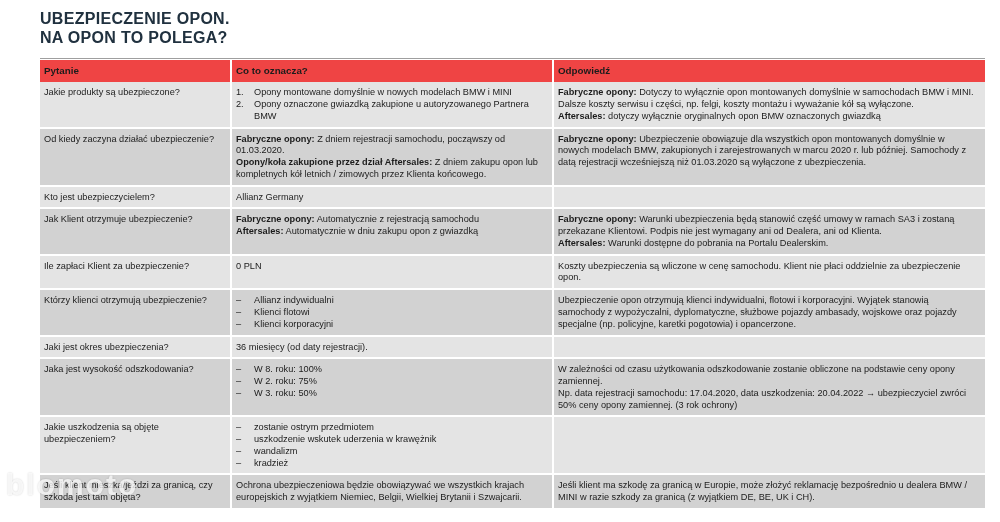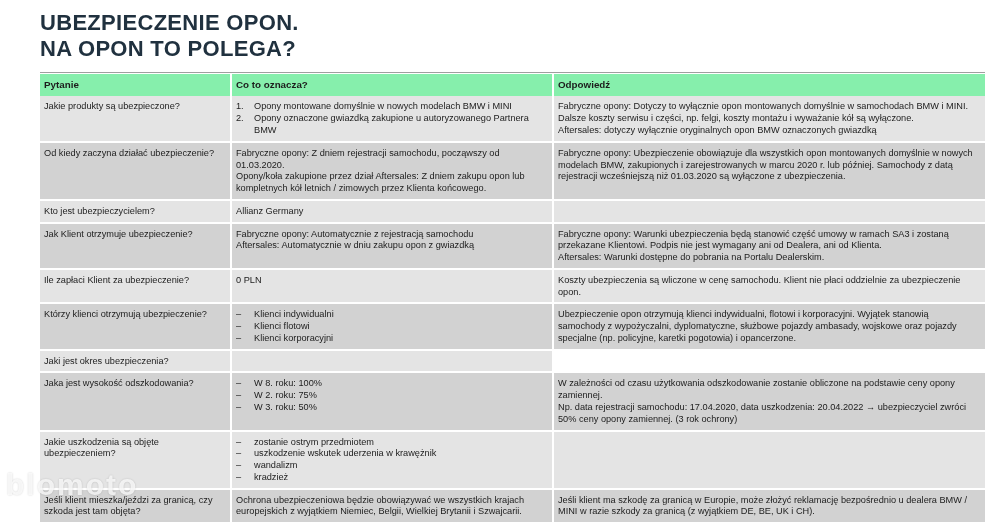"UBEZPIECZENIE OPON." h1 { font-size: 22px -> 16px }
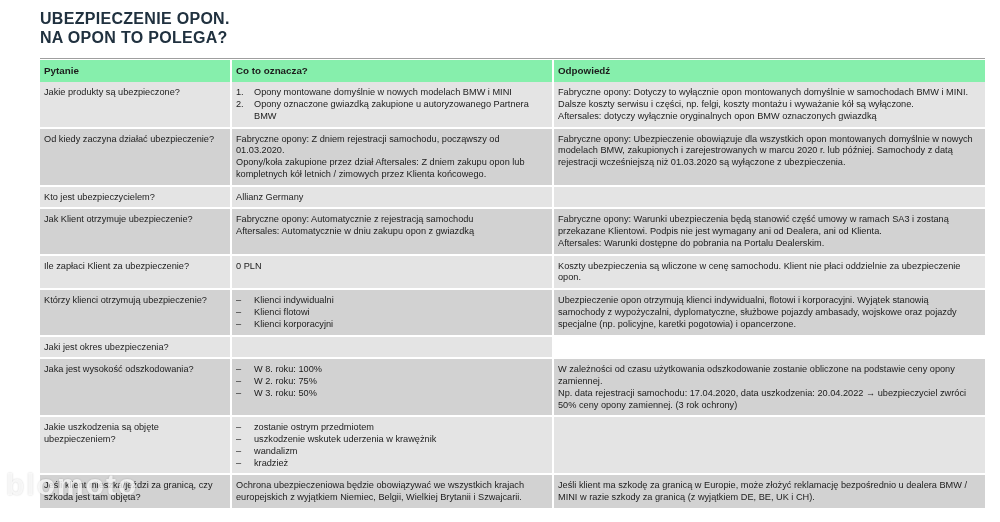"Pytanie" .header-row .cell { background: #86efac -> #ef4444 }
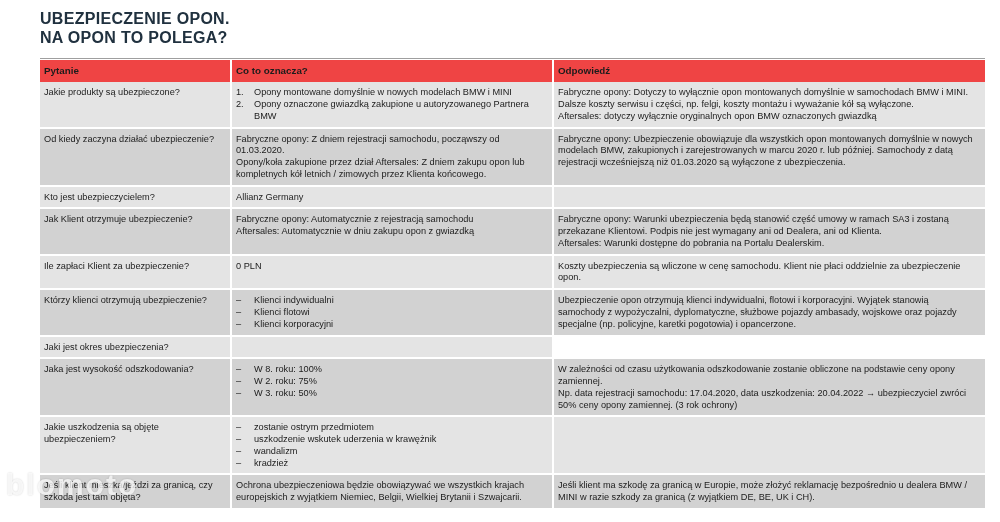"Fabryczne opony:" .b { font-weight: normal -> bold }
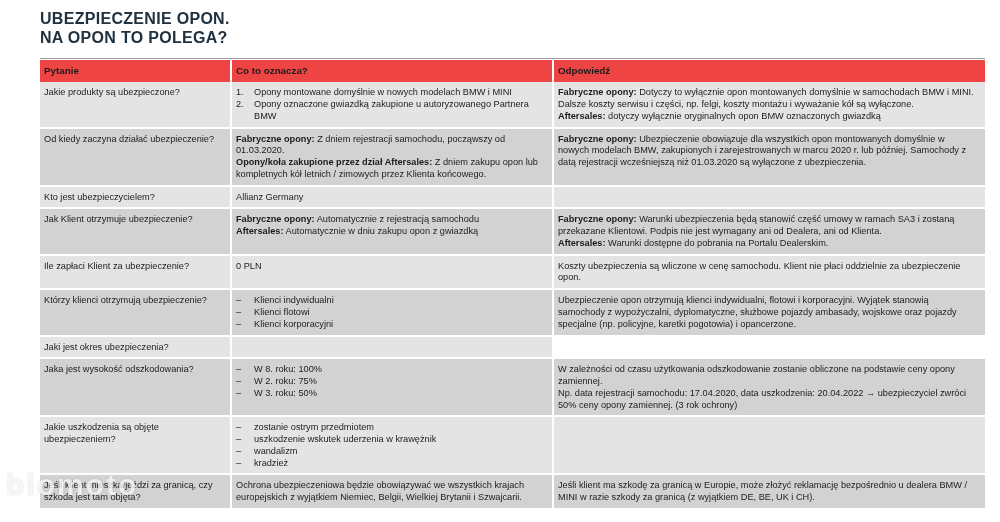"Klienci indywidualni" span.txt { text: Klienci -> Allianz }
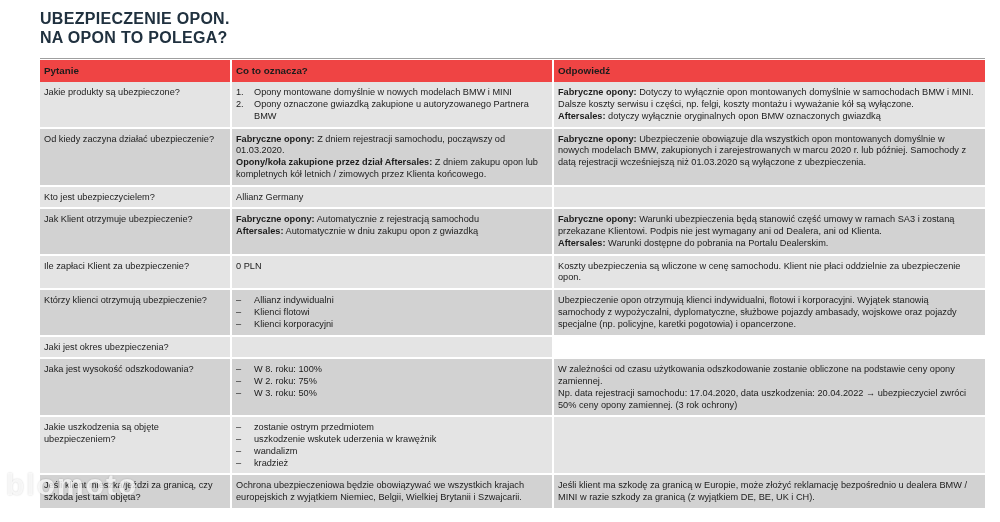"36 miesięcy (od daty rejestracji)." div.cell { html: none -> <div> <div>36 miesięcy (od daty rejestracji).</div> </div> }
